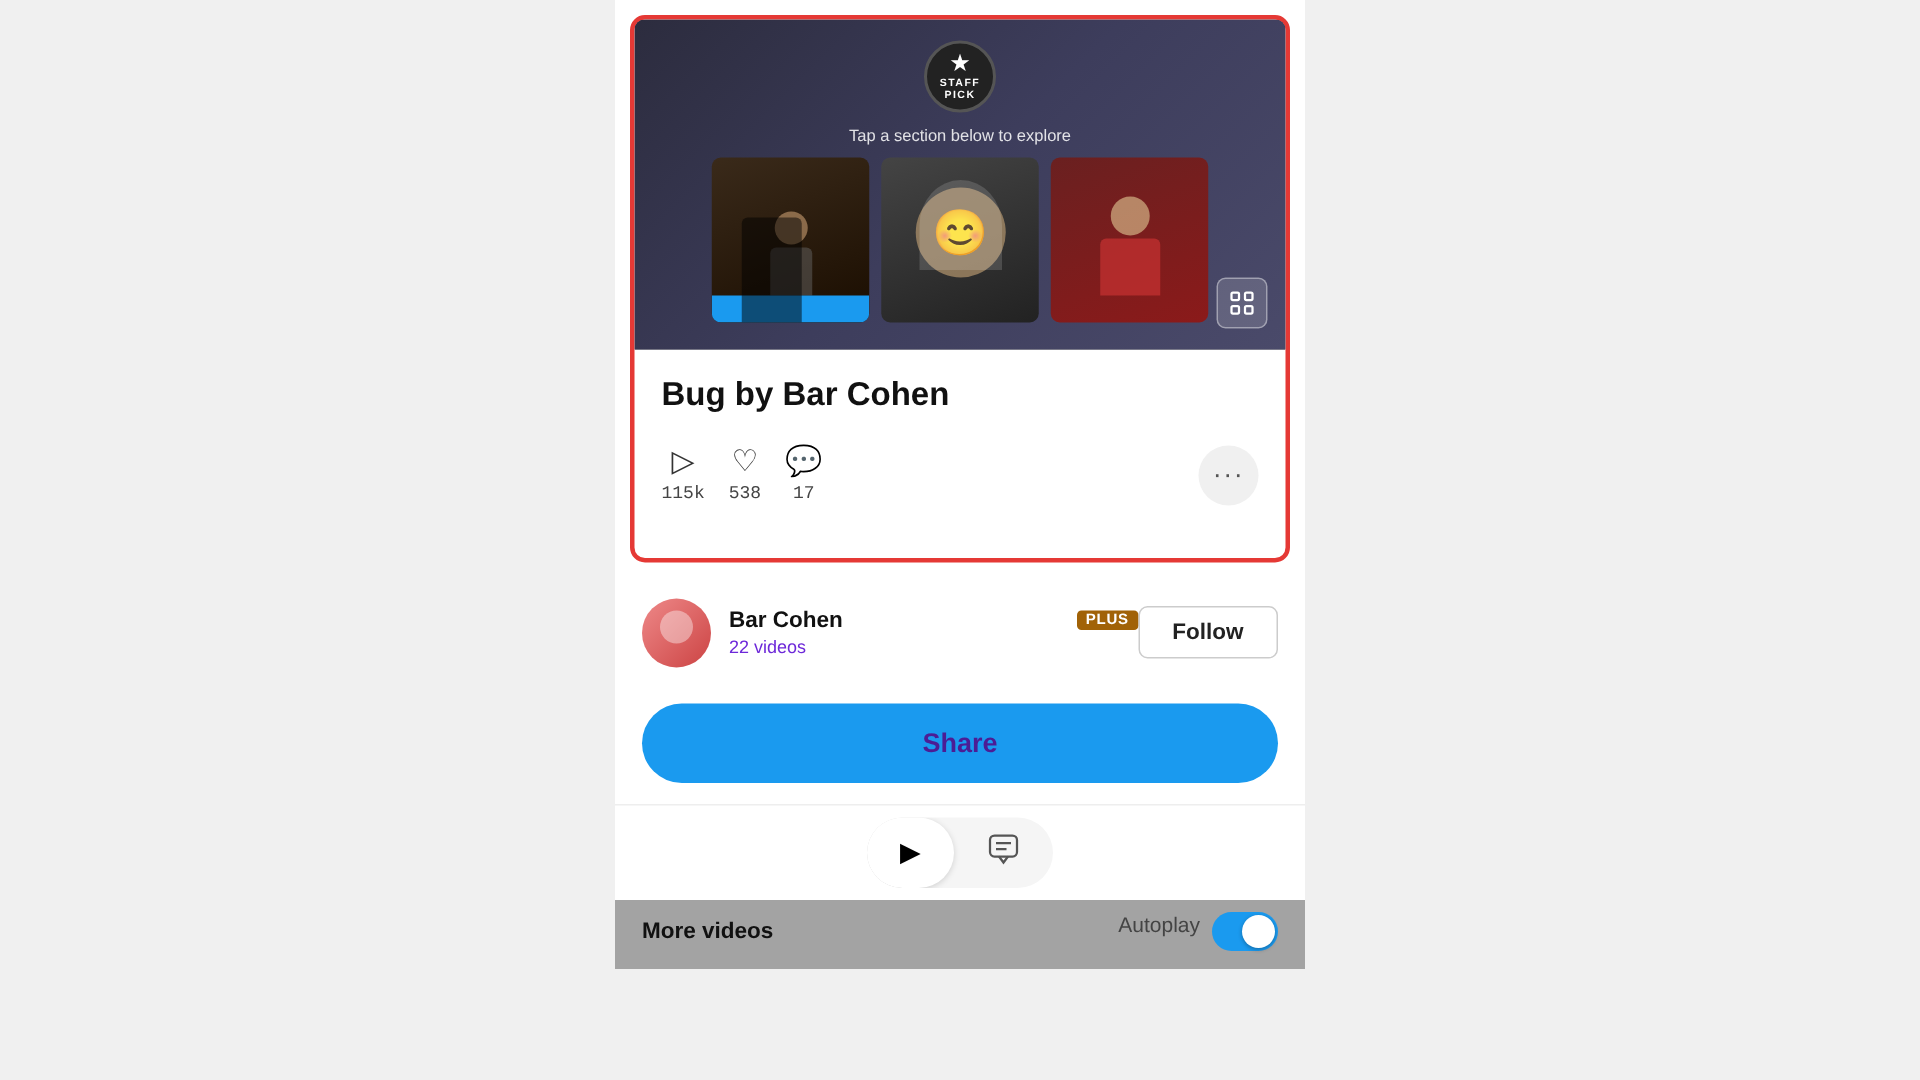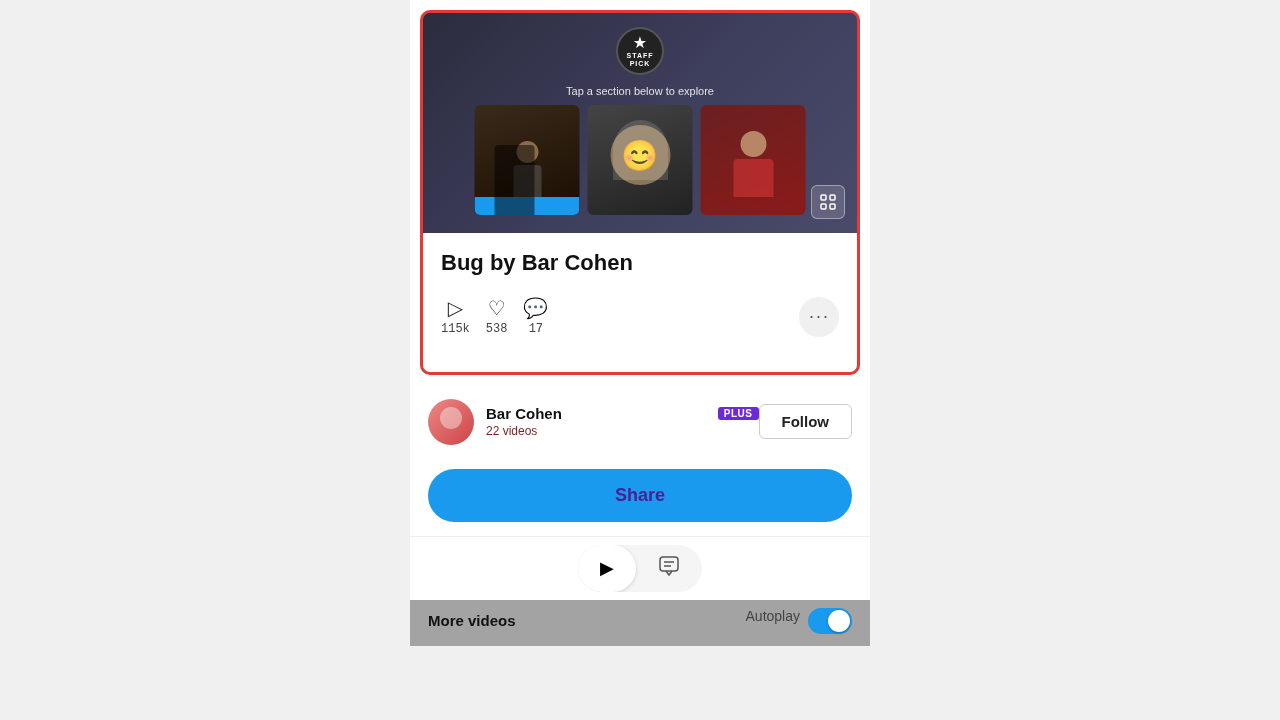"PLUS" .plus-badge { background: #6d28d9 -> #a16207 }
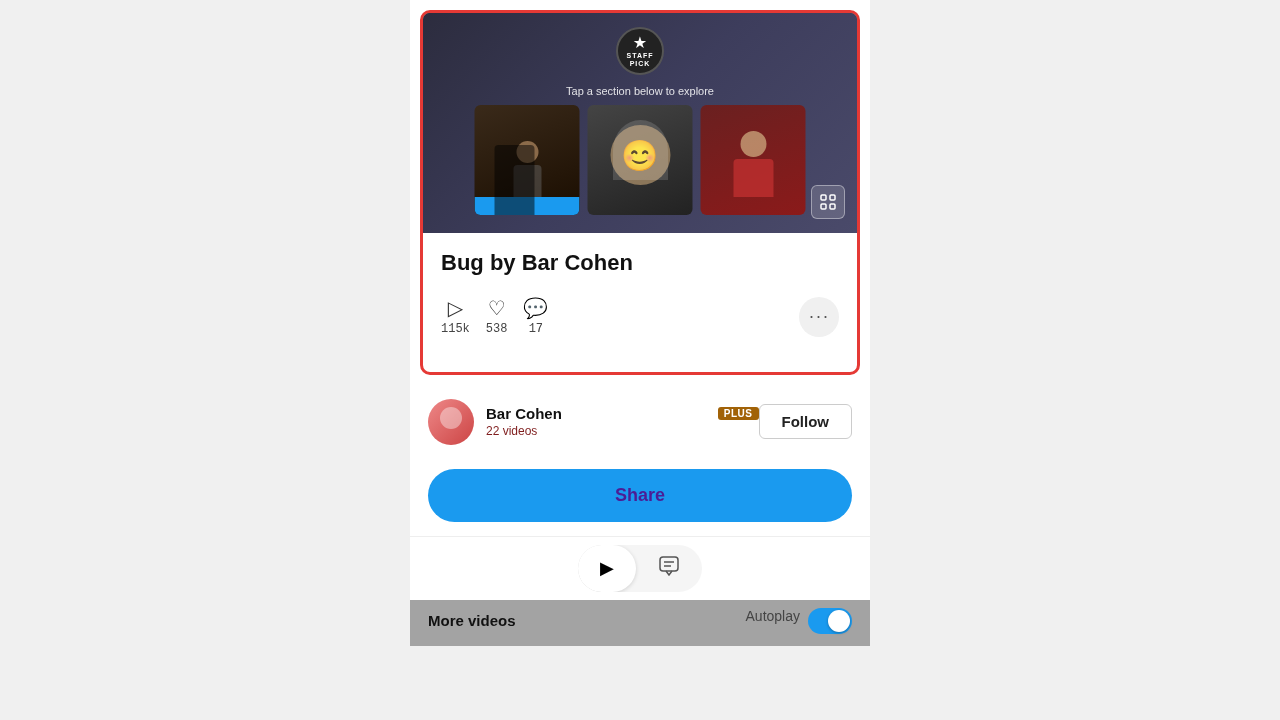"22 videos" .author-videos { color: #7f1d1d -> #6d28d9 }
